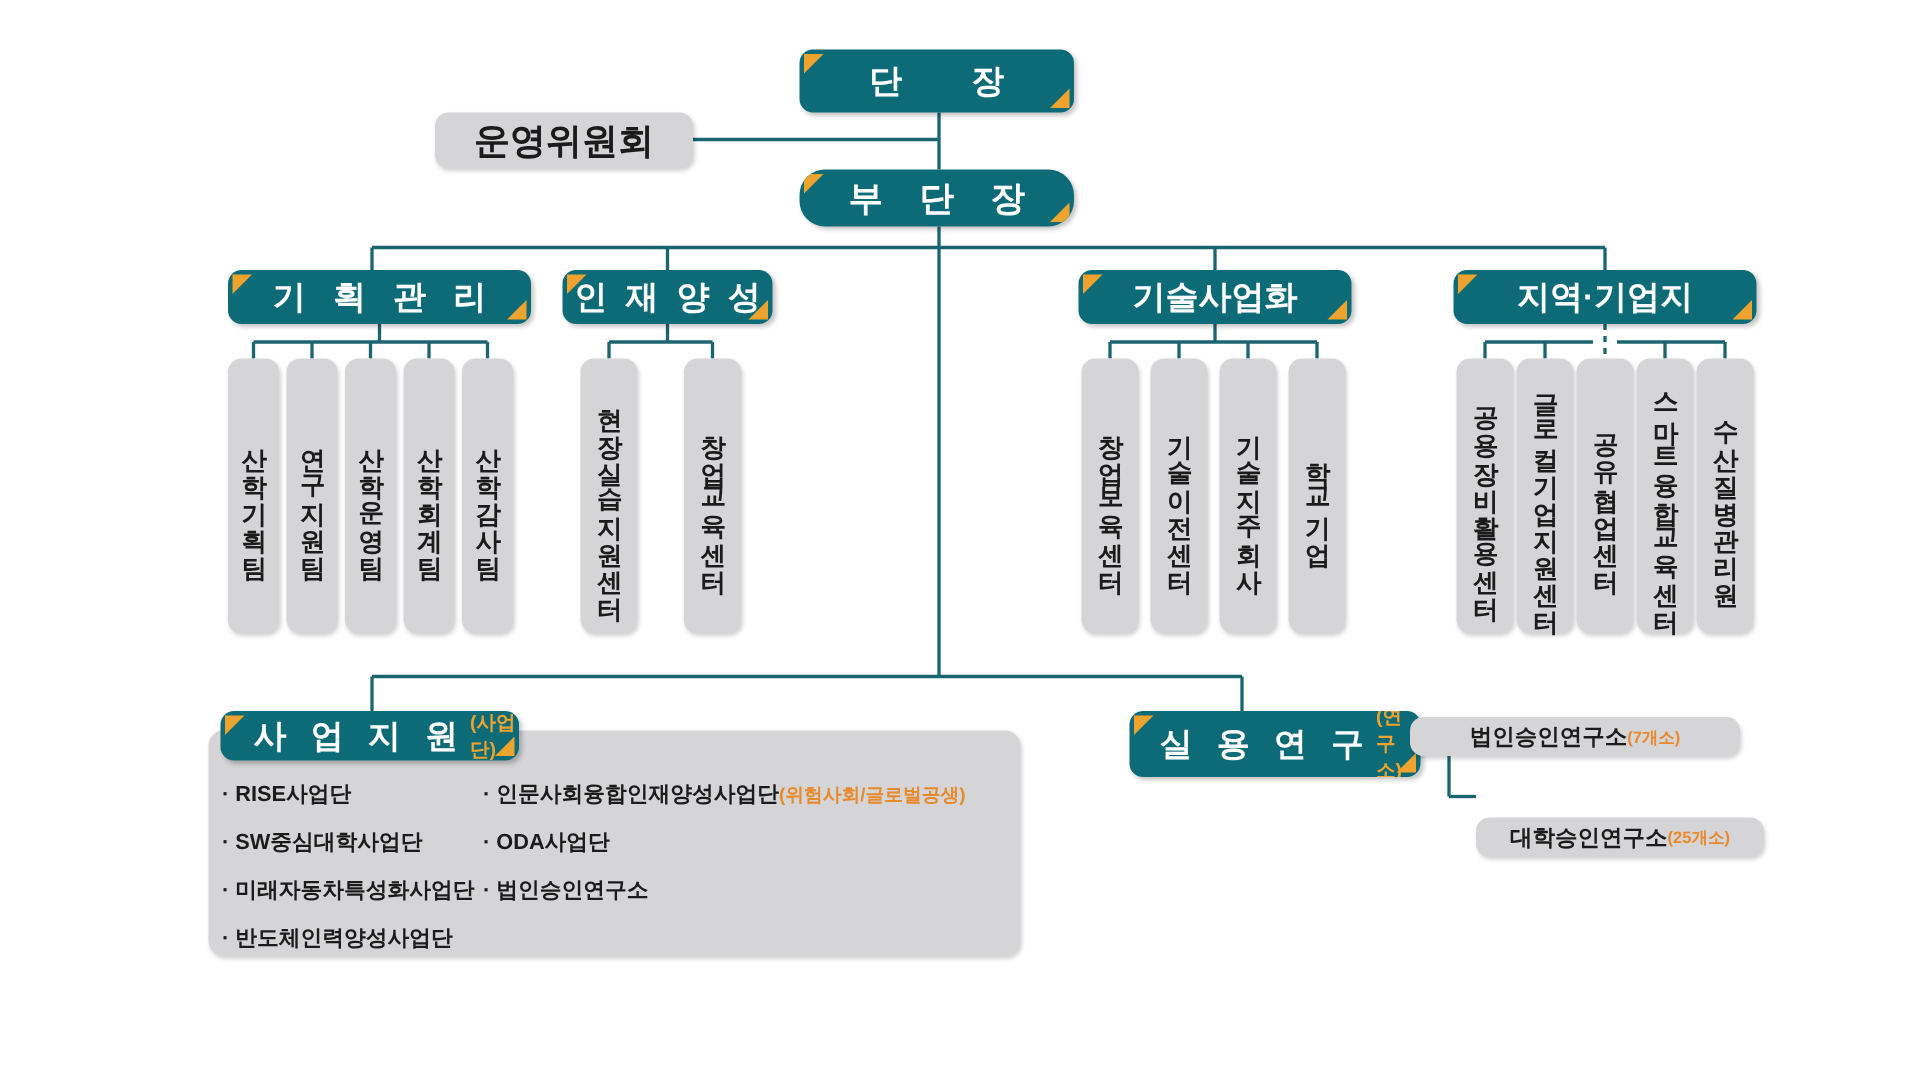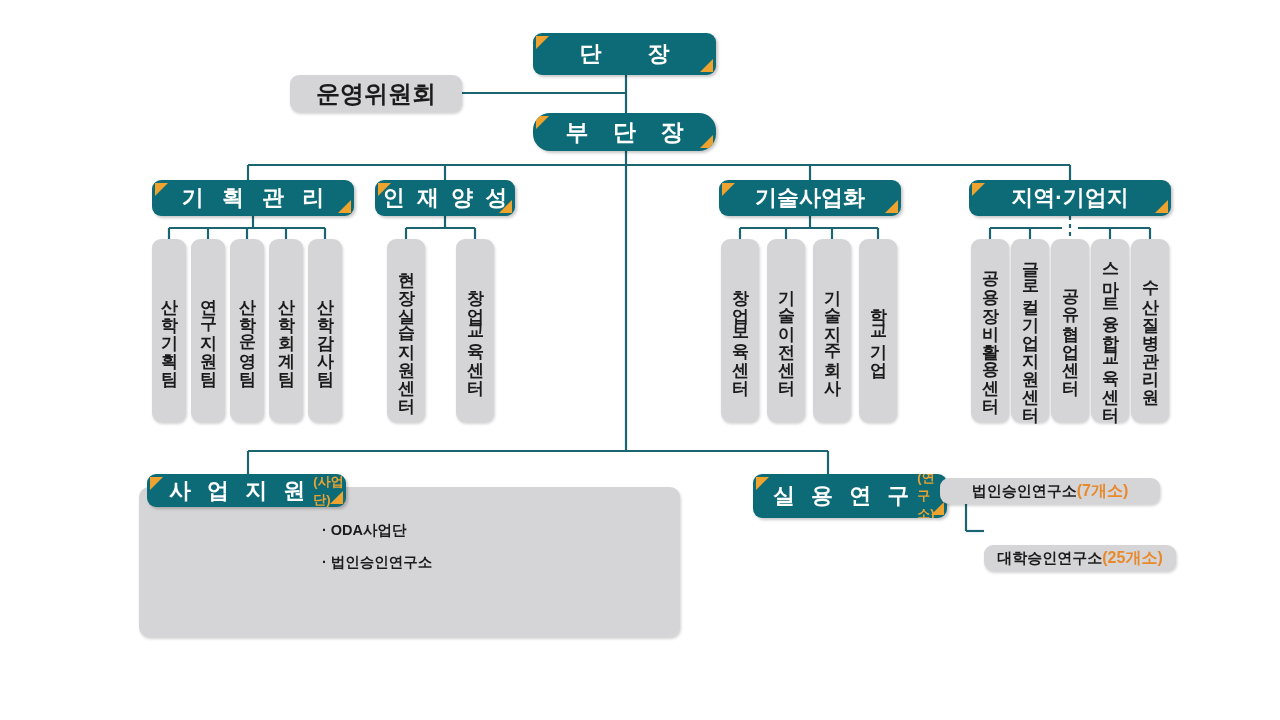"(7개소)" .cnt { font-size: 16px -> 11px }
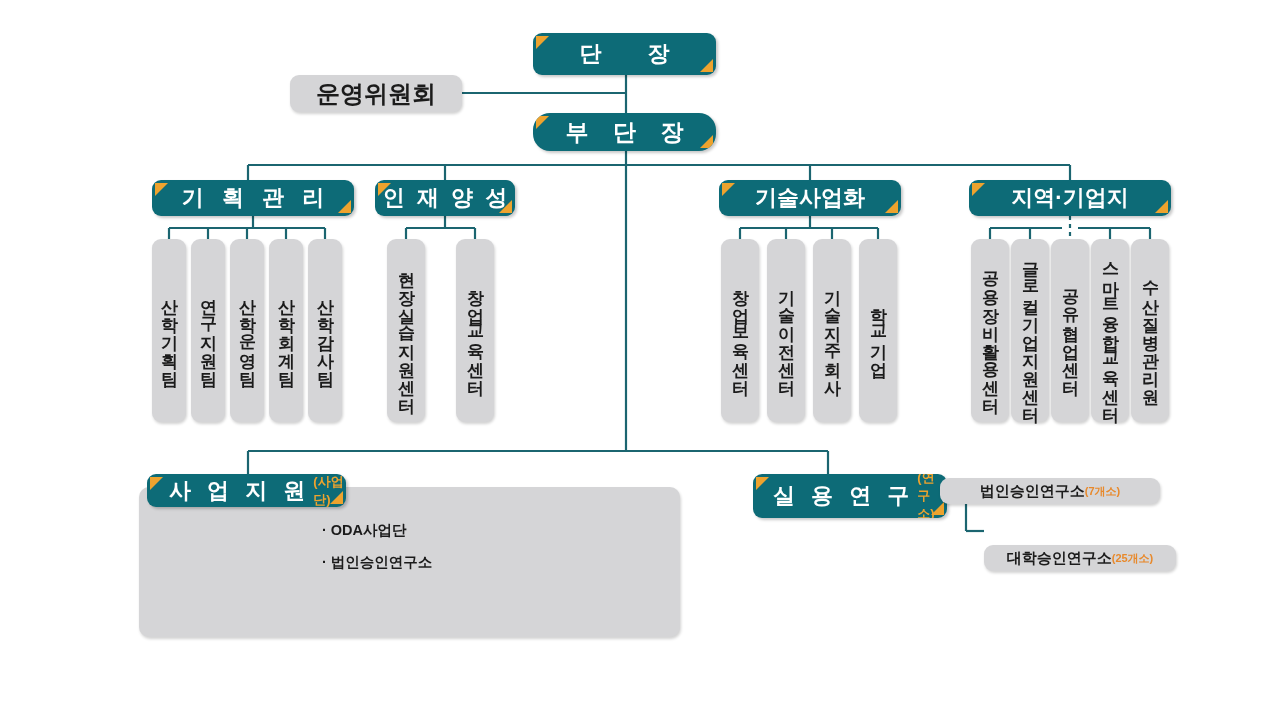"· RISE사업단" div.bizlist { html: none -> <div> <div> <span>·</span><span>RISE사업단</span> </div> <div> <span>·</span><span>SW중심대학사업단</span> </div> <div> <span>·</span><span>미래자동차특성화사업단</span> </div> <div> <span>·</span><span>반도체인력양성사업단</span> </div> </div> }
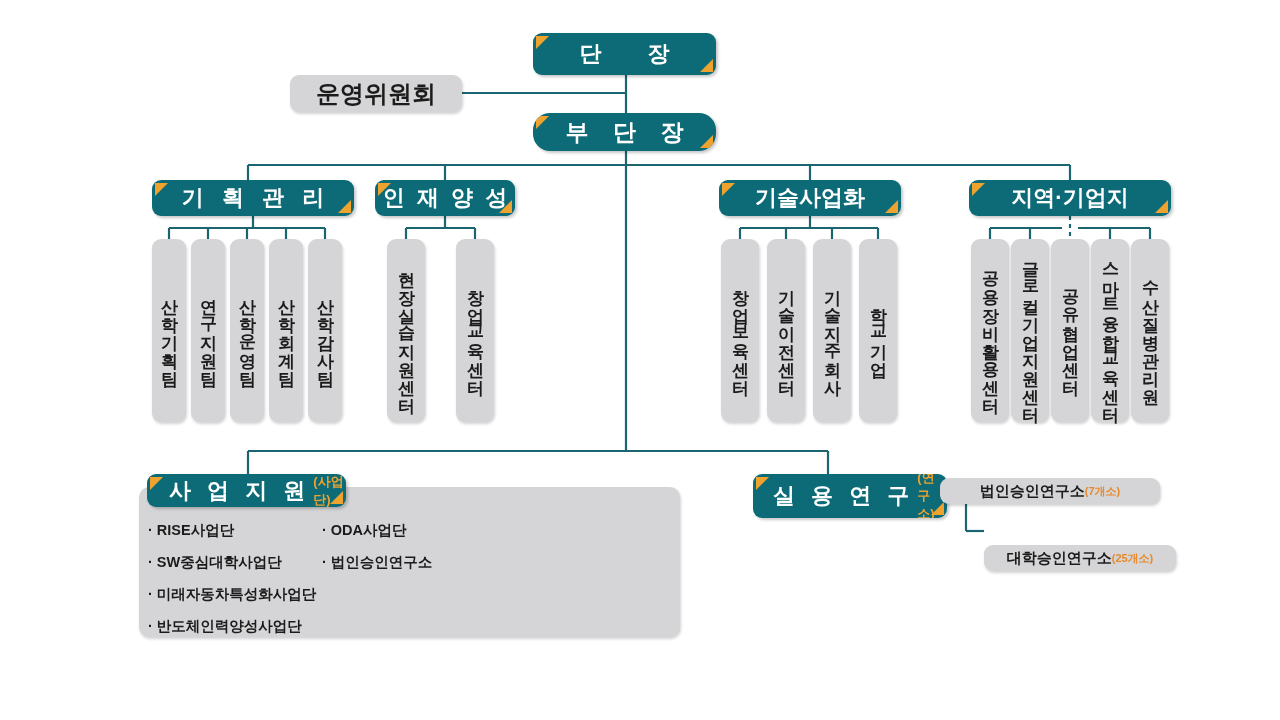"· 인문사회융합인재양성사업단(위험사회/글로벌공생)" div.li { html: none -> <div> <span>·</span><span>인문사회융합인재양성사업단</span><span>(위험사회/글로벌공생)</span> </div> }
